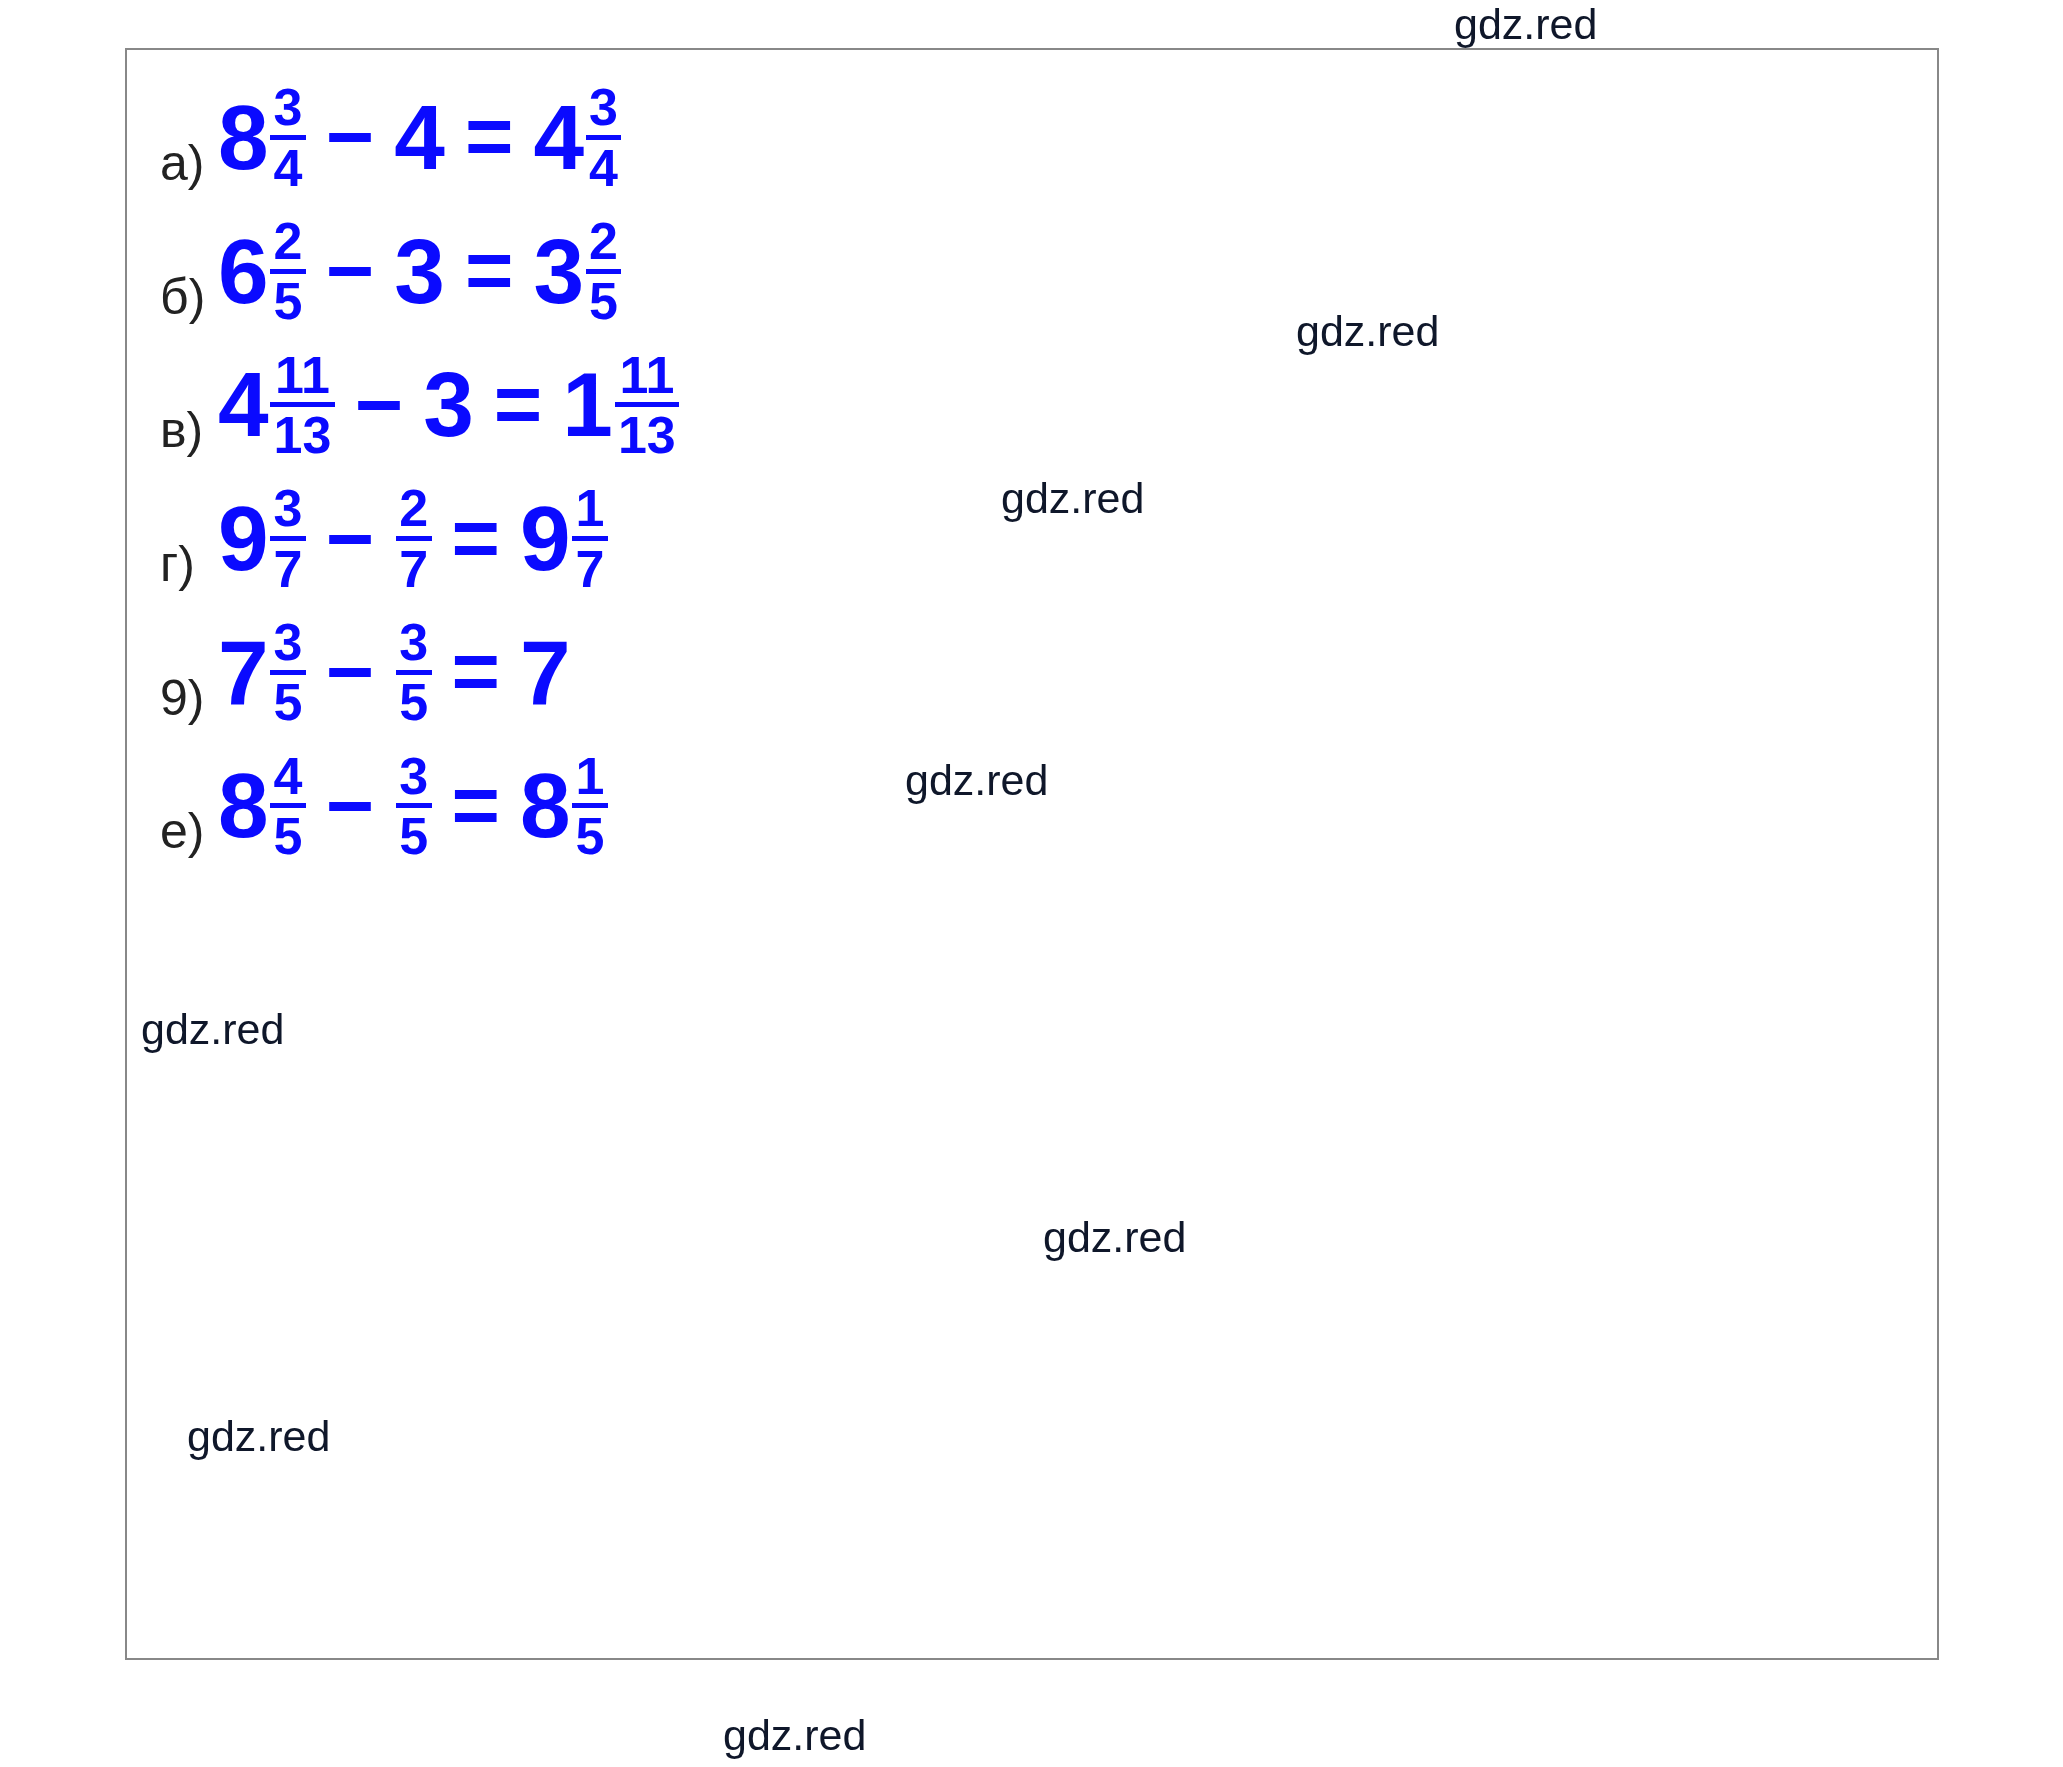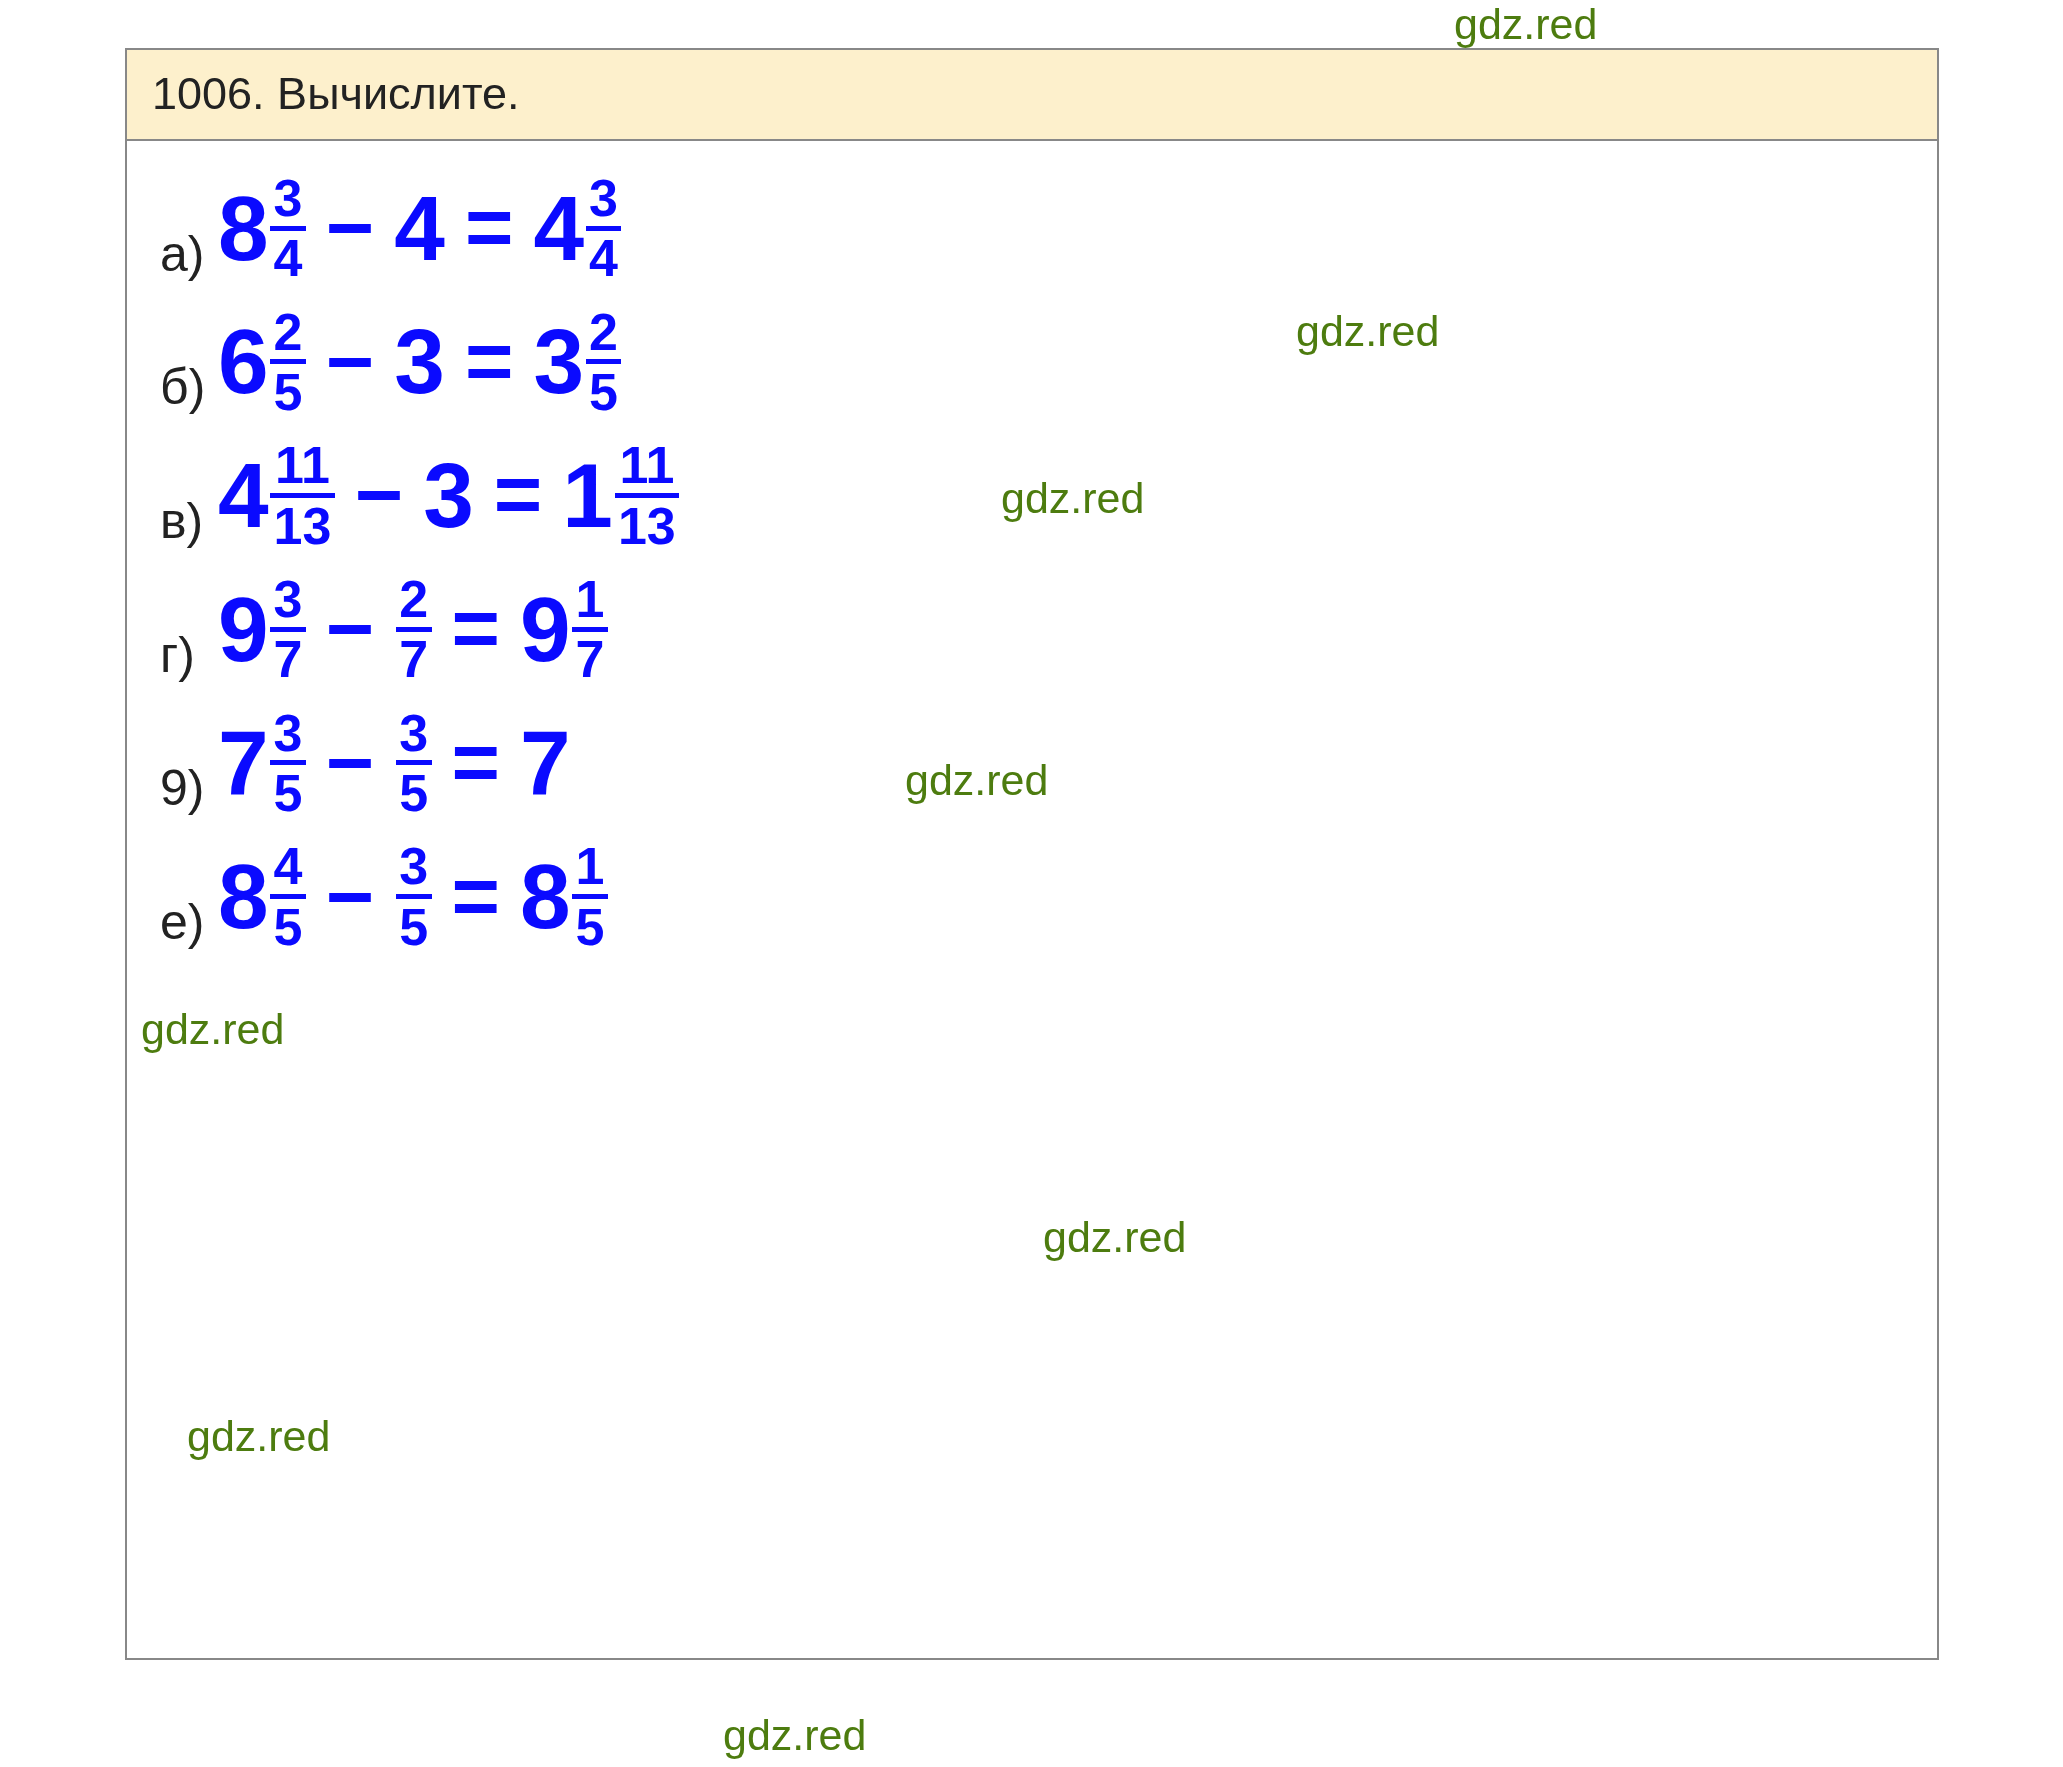"gdz.red" .watermark { color: #4d7c0f -> #0f172a }
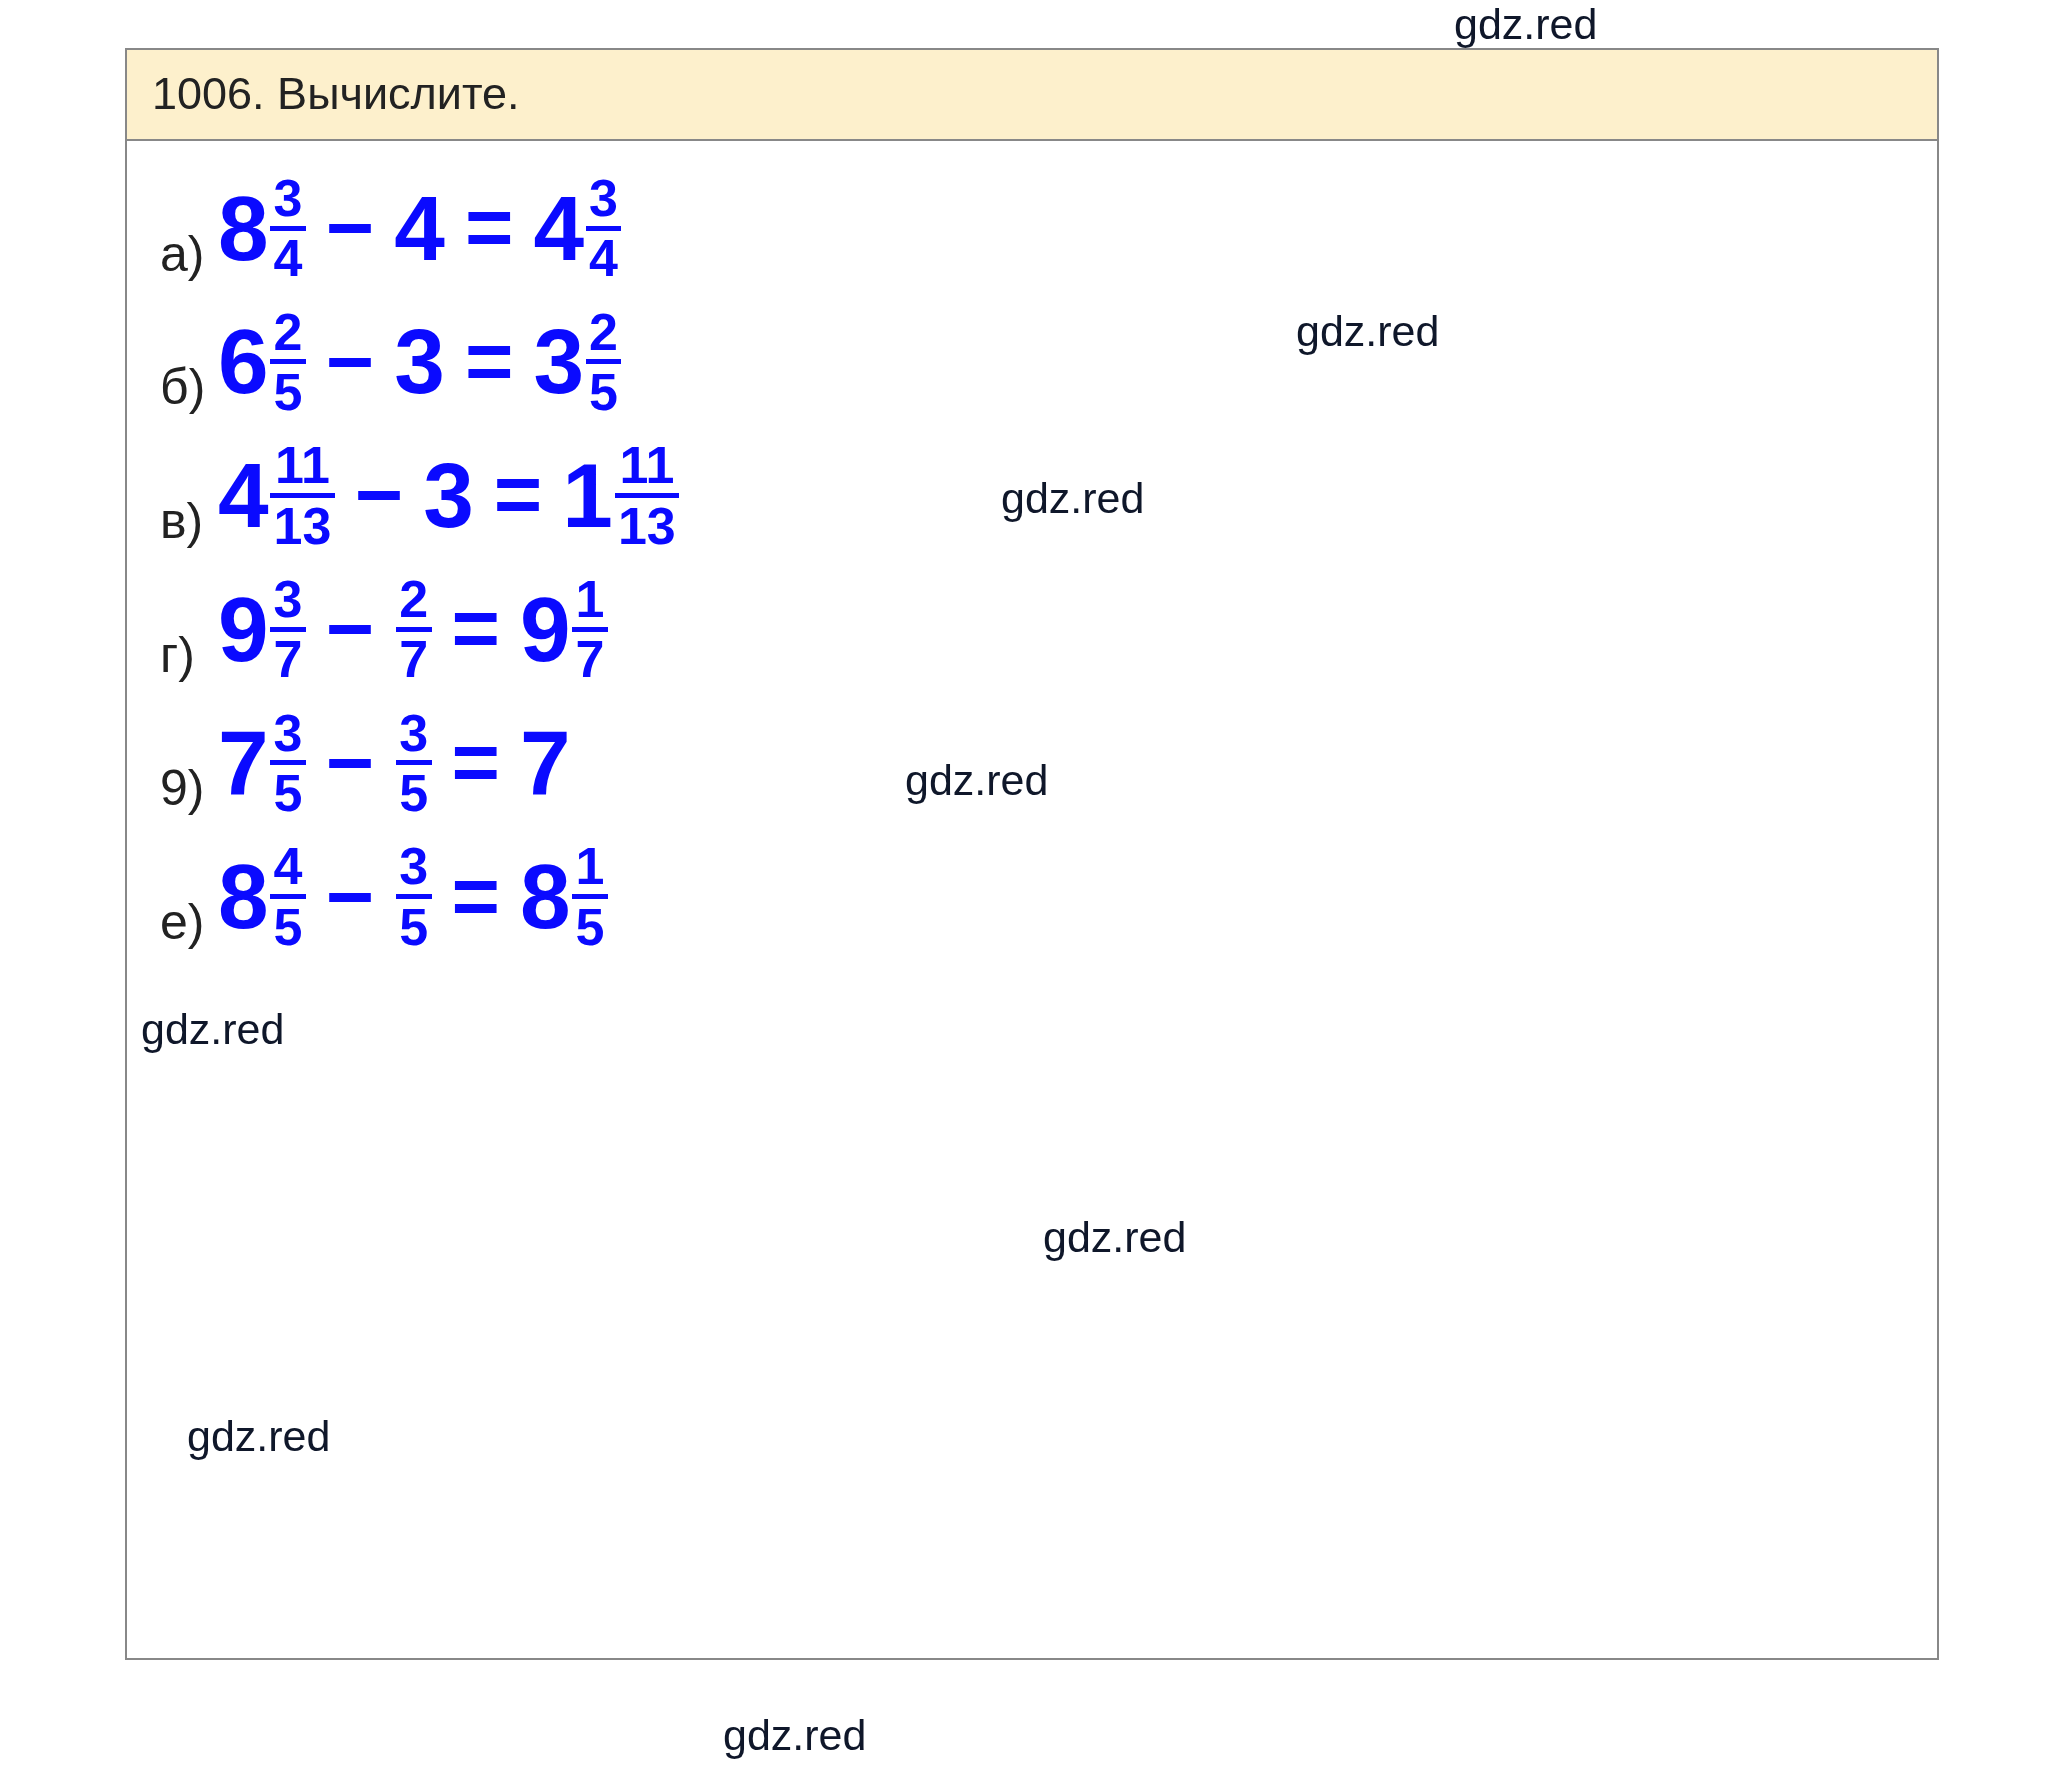"1006. Вычислите." div.header { html: <div> <span>1006. Вычислите.</span> </div> -> none }
